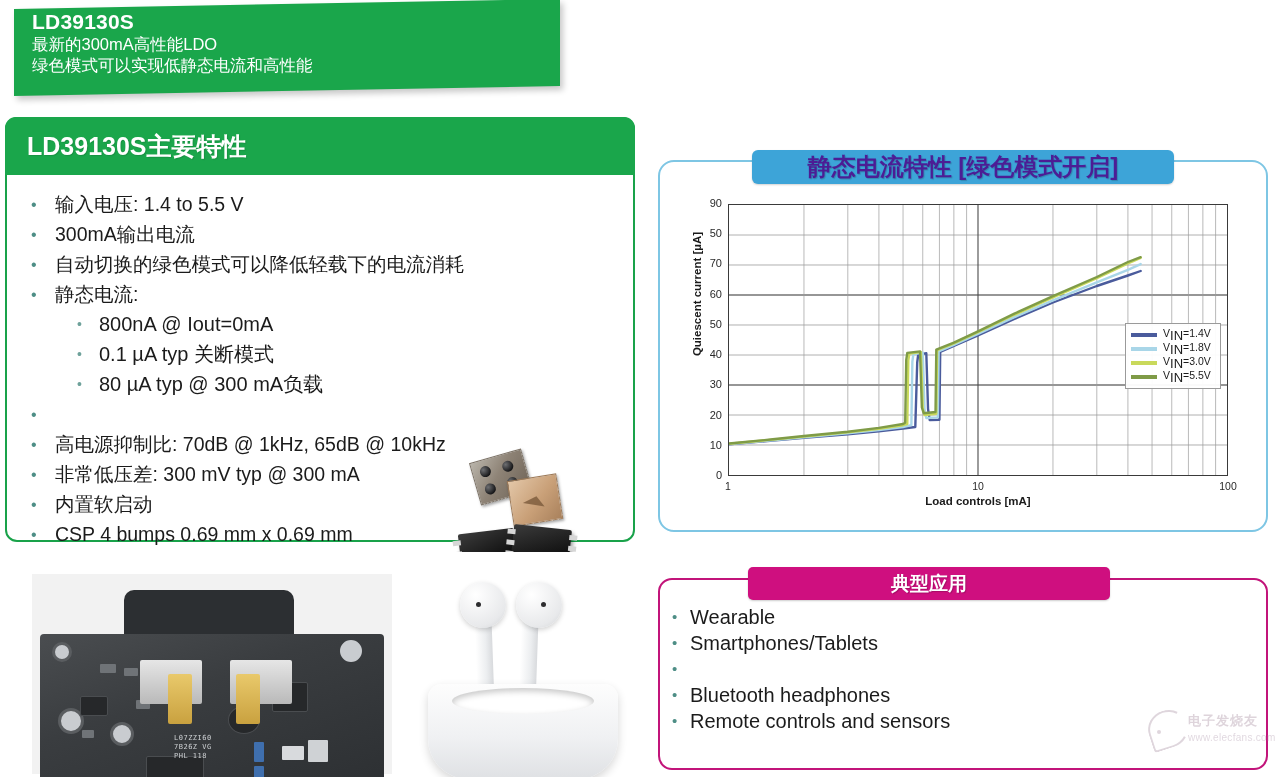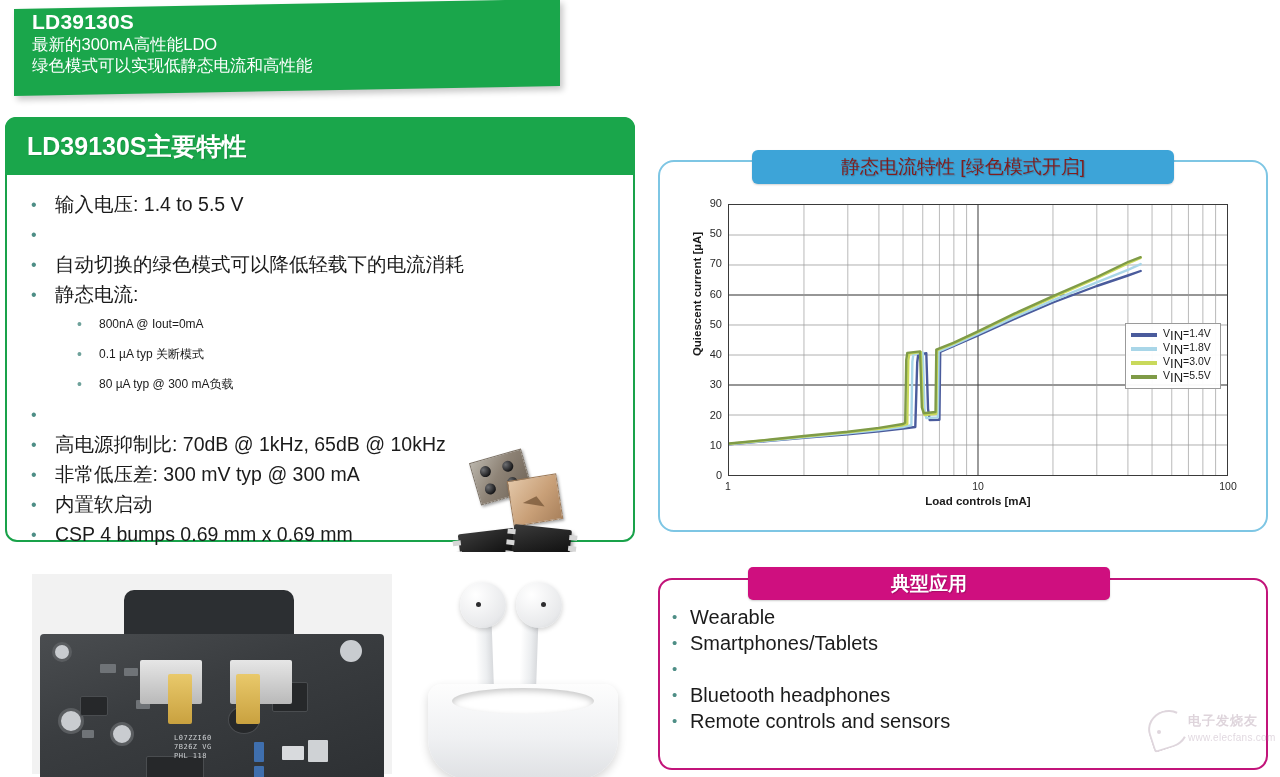"静态电流特性 [绿色模式开启]" #chart-title { color: #7f1d1d -> #4c1d95; font-size: 19px -> 24px; font-weight: normal -> bold }
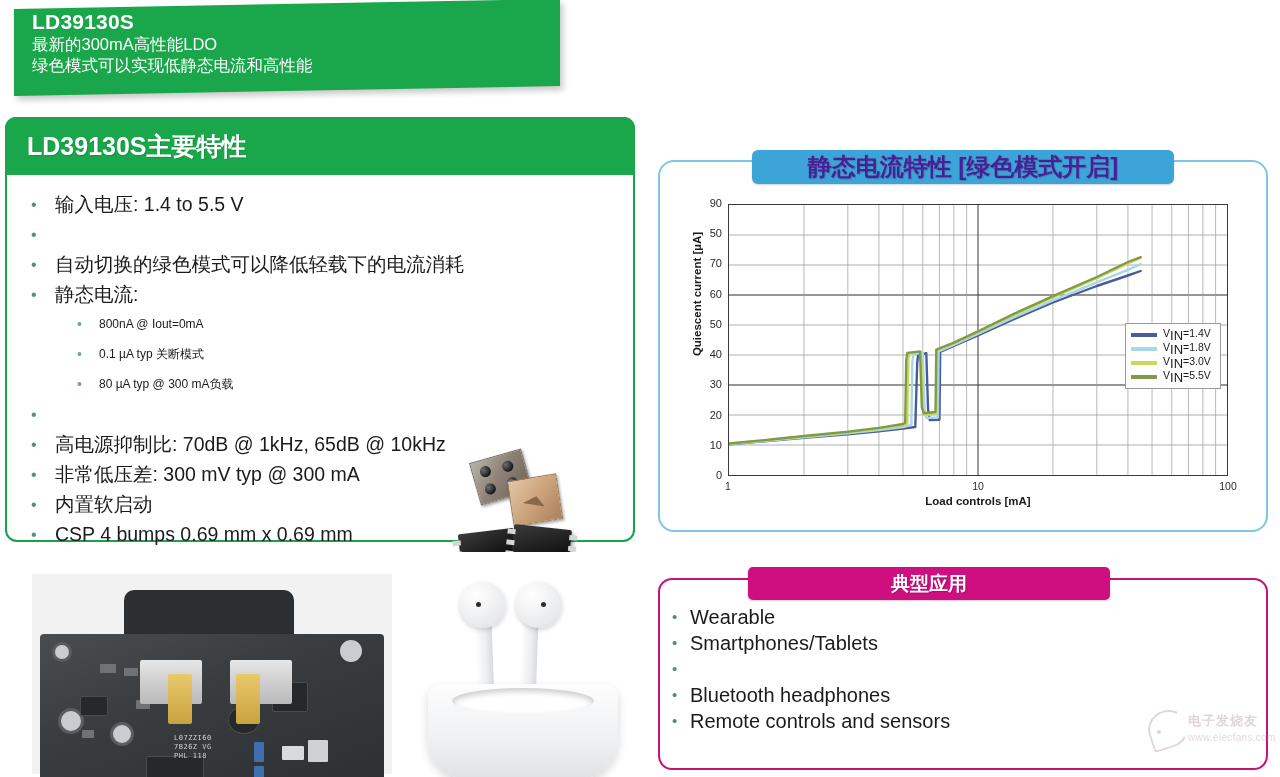"300mA输出电流" span.txt { html: none -> <span>300mA输出电流</span> }
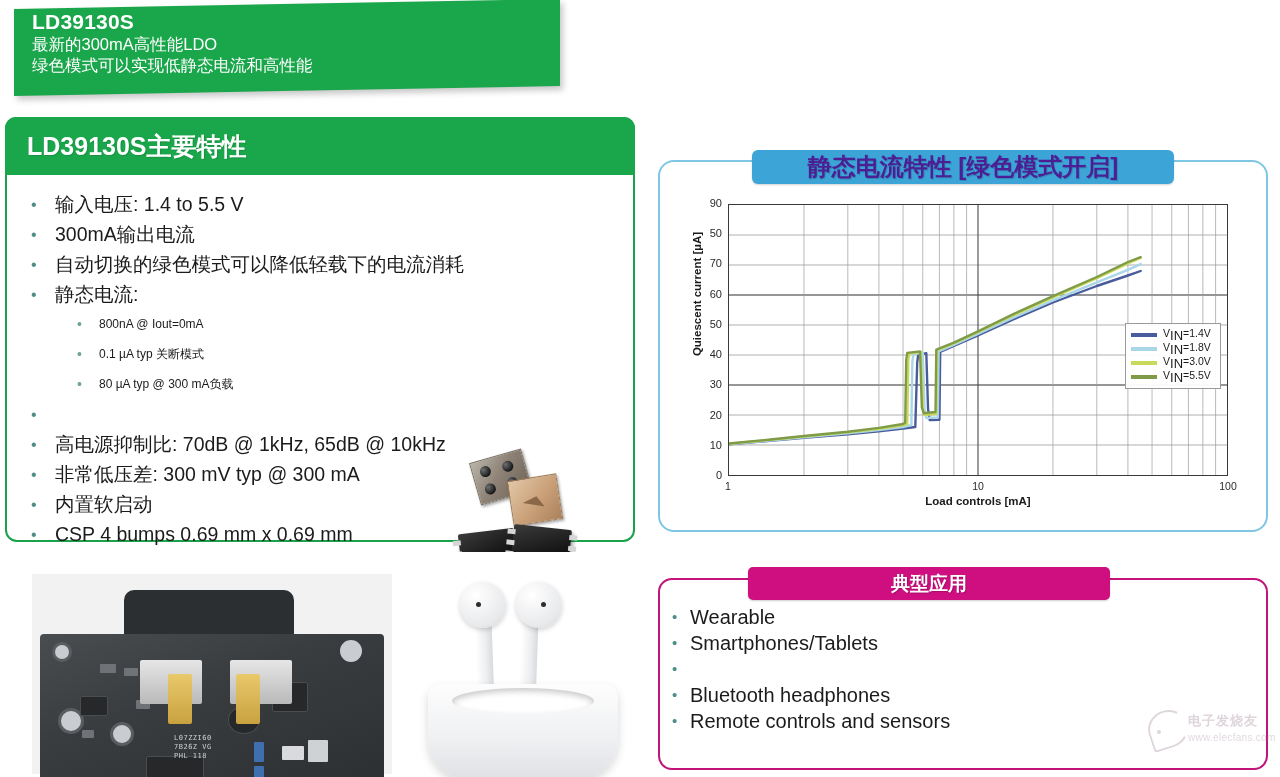"800nA @ Iout=0mA" .feat-row.sub .txt { font-size: 12px -> 20px }
